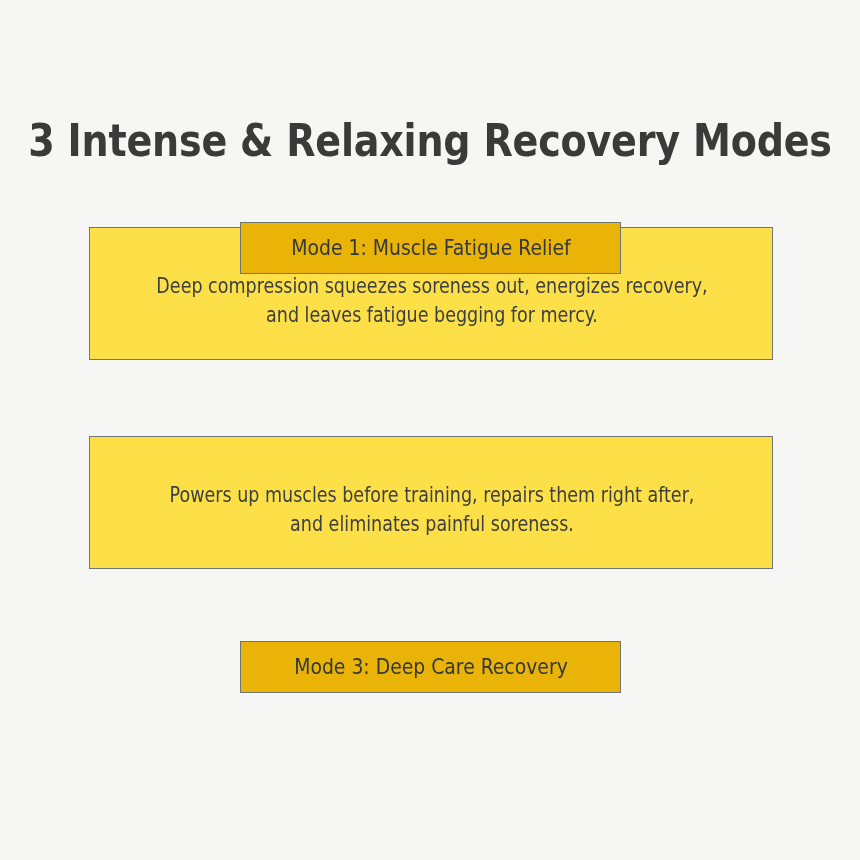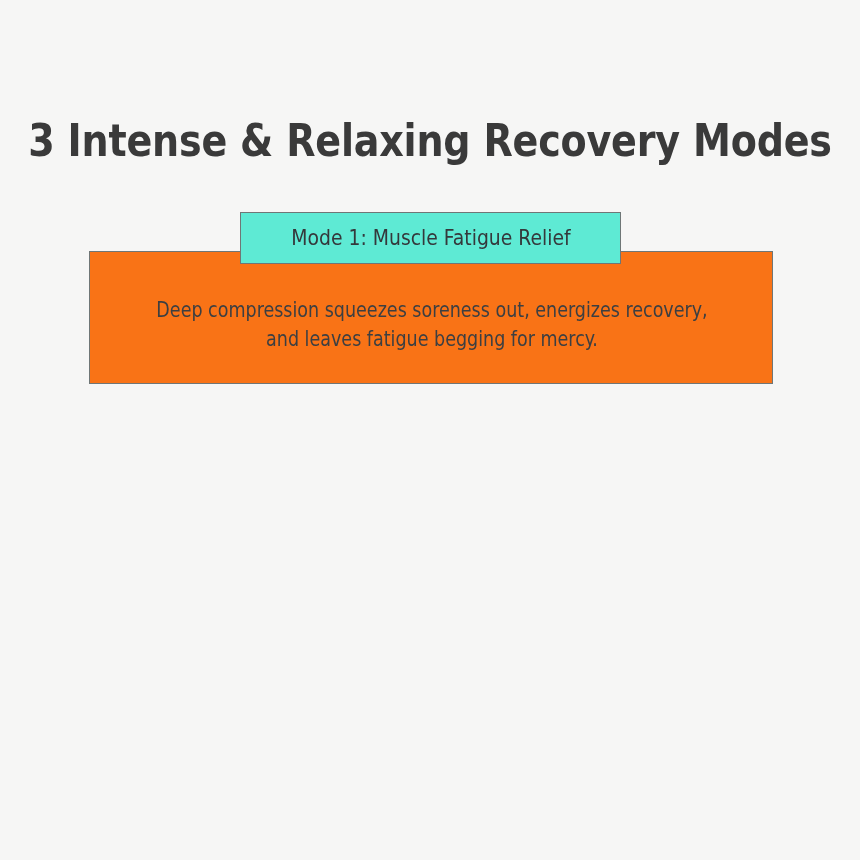"Mode 1: Muscle Fatigue Relief" .card-badge { background: #5eead4 -> #eab308; top: 6px -> 16px }
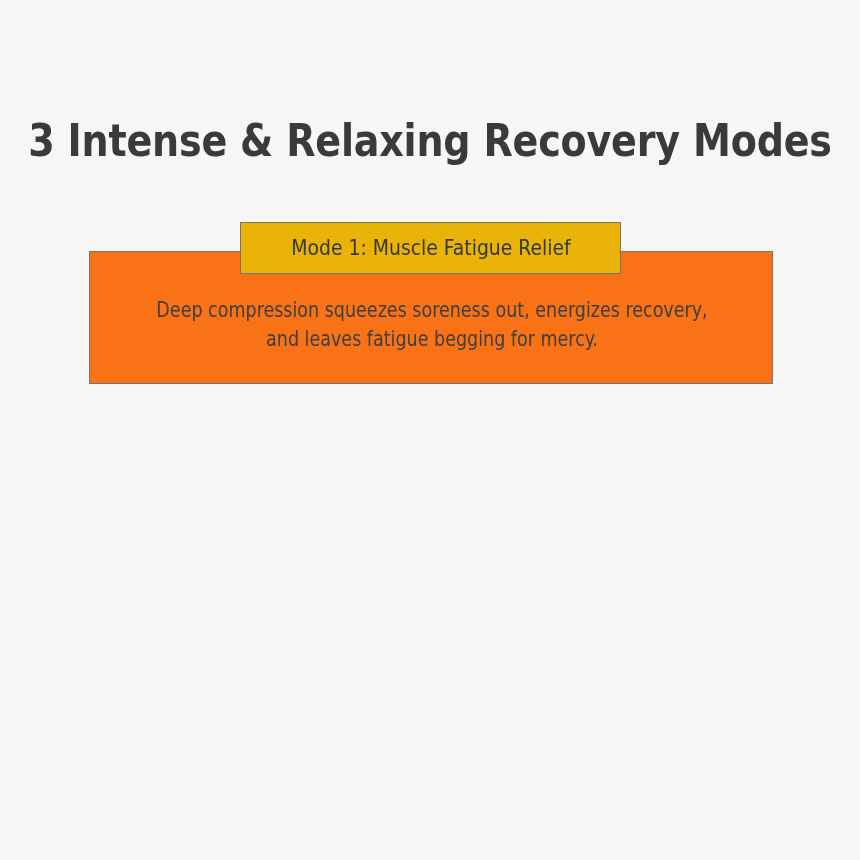"Deep compression squeezes soreness out," .card-body { background: #f97316 -> #fde047; top: 45px -> 21px }
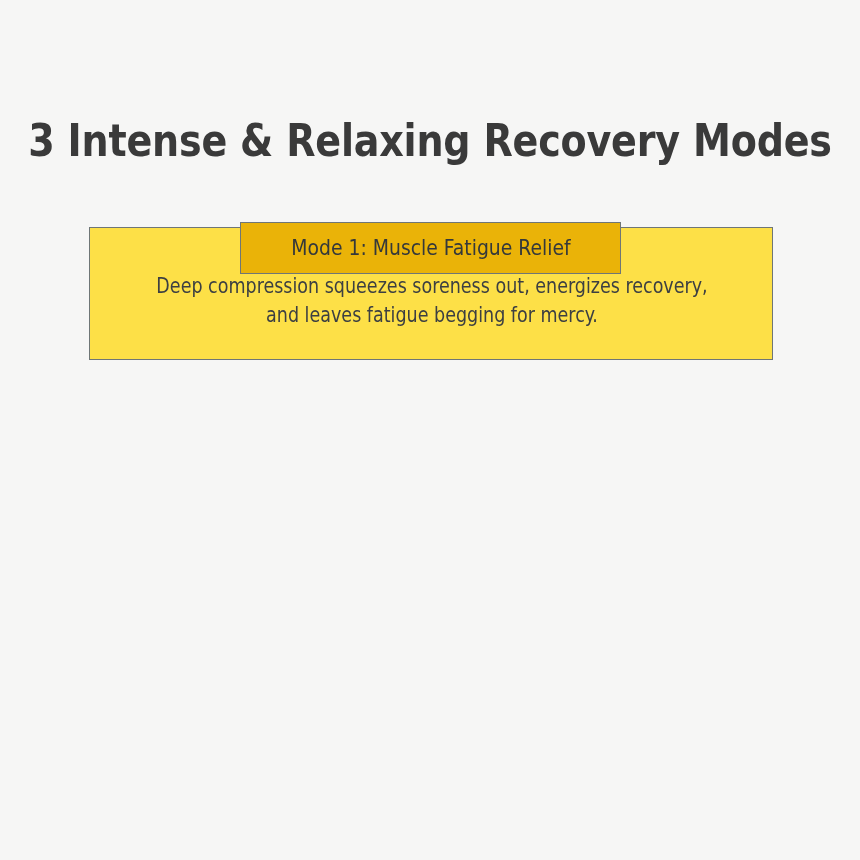"Powers up muscles before training," div.card-body { html: none -> <div> <div>Powers up muscles before training, repairs them right after, and eliminates painful soreness.</div> </div> }
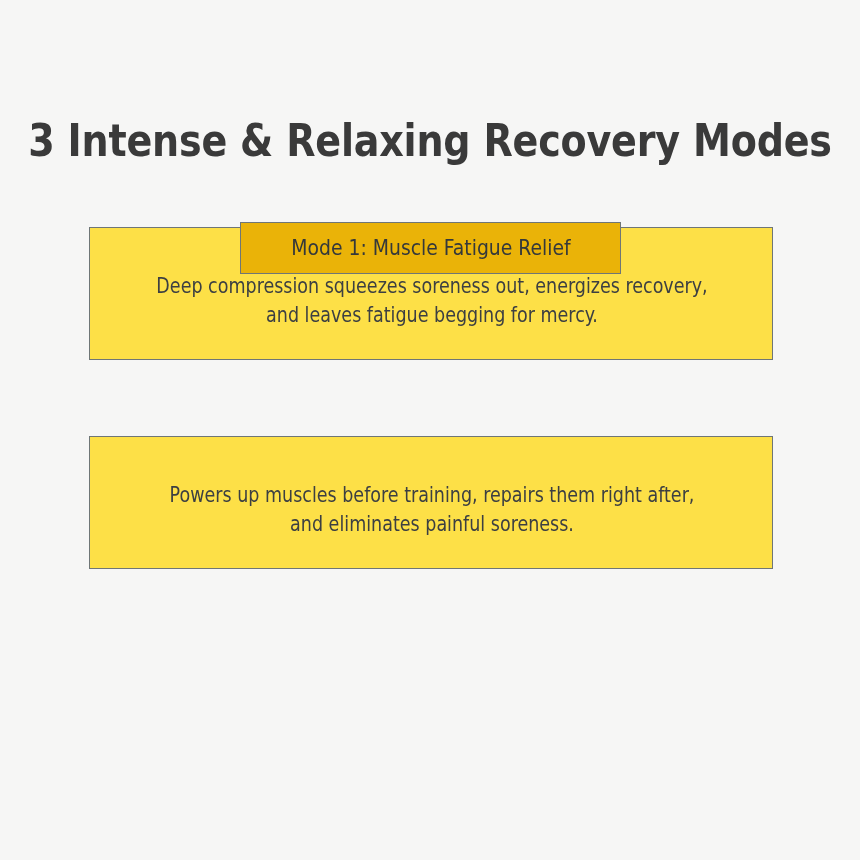"Mode 3: Deep Care Recovery" div.card-badge { html: none -> <div> <span>Mode 3: Deep Care Recovery</span> </div> }
